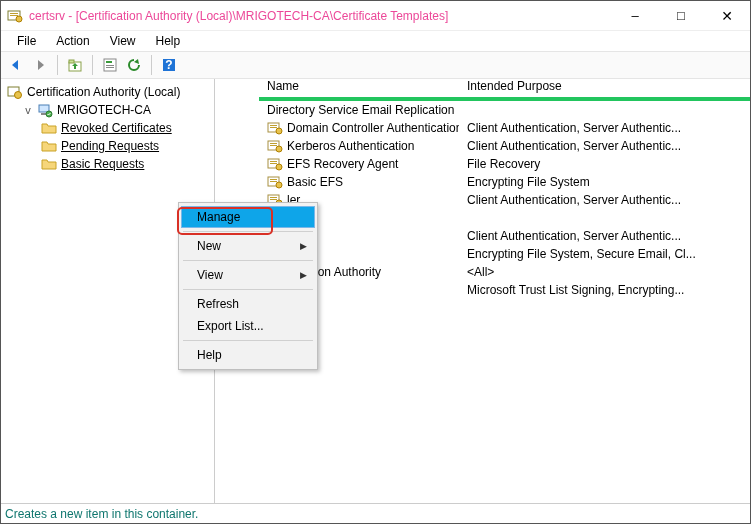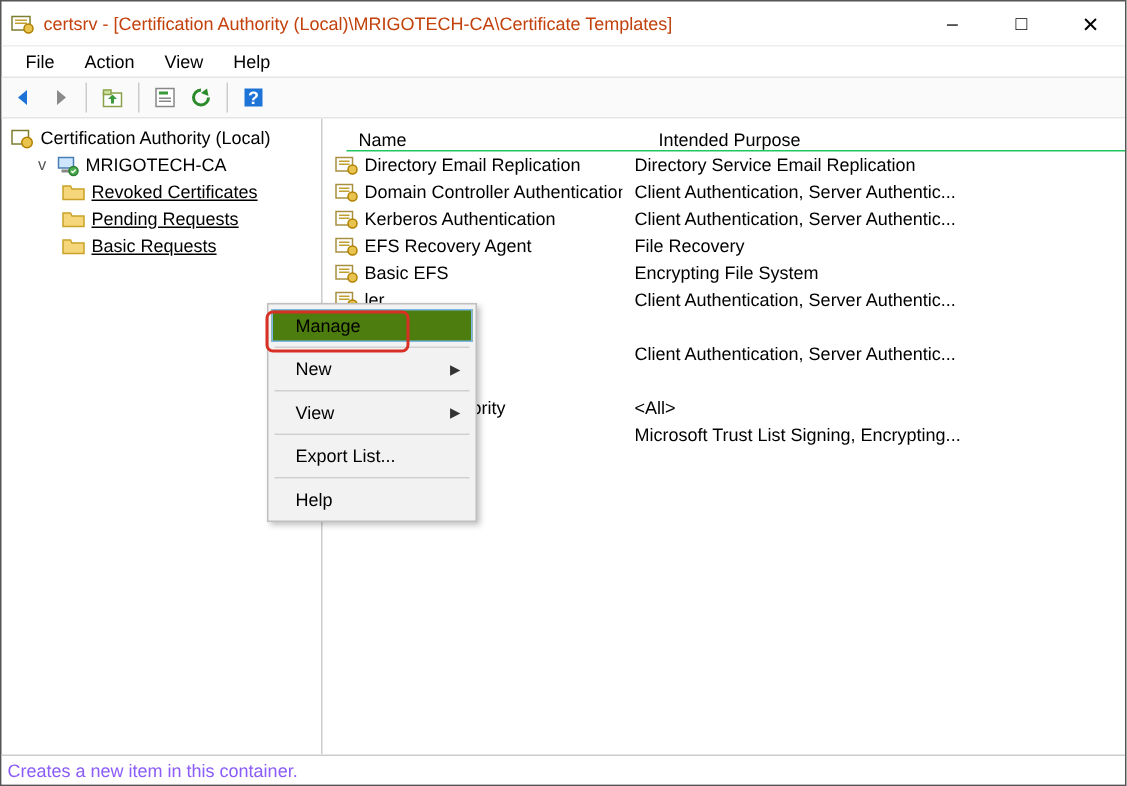"certsrv - [Certification Authority" .titlebar .title { color: #c2410c -> #ec4899 }
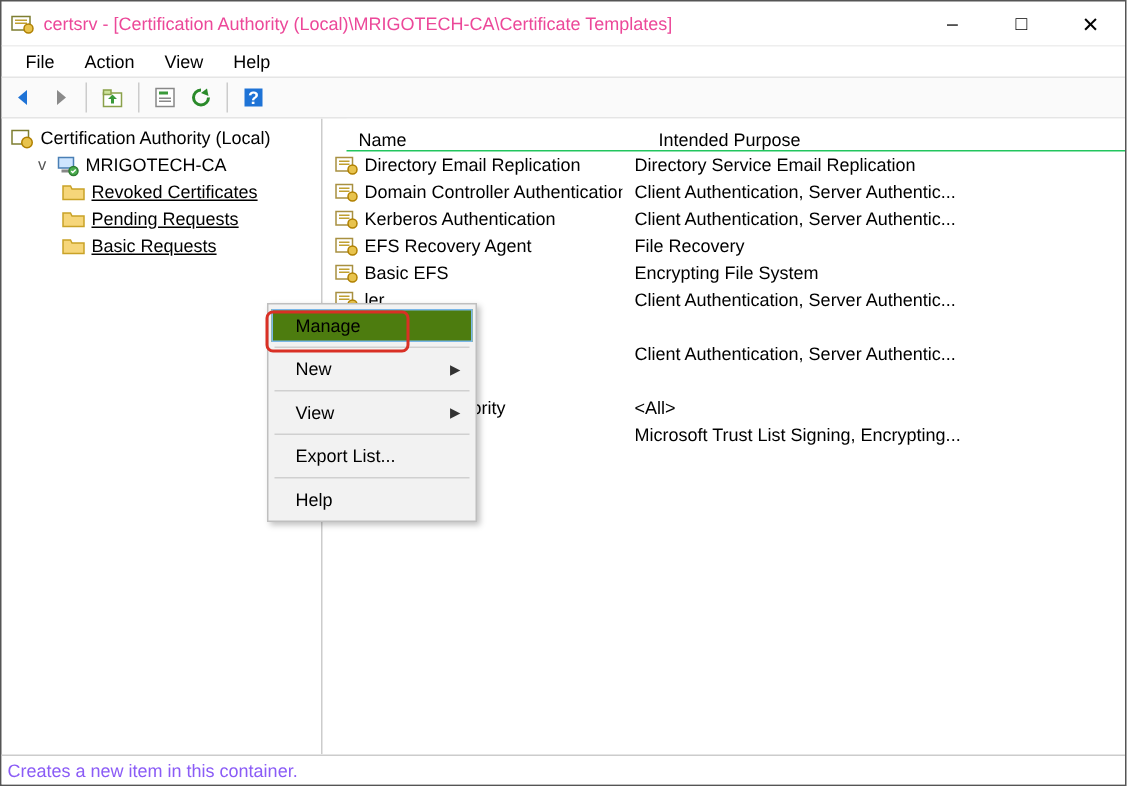"Certification Authority (Local)" .main { gap: none -> 44px }
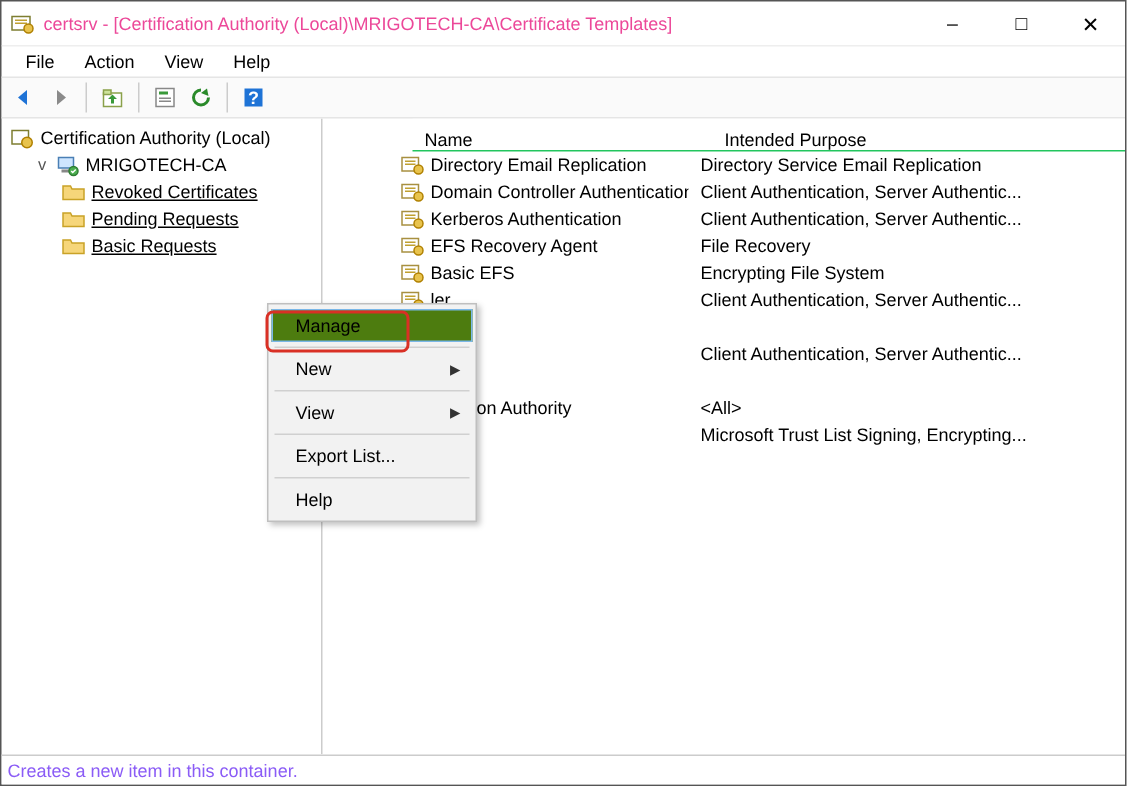"Name" .list-header { align-items: flex-end -> flex-start; border-bottom: 1px solid #22c55e -> 4px solid #22c55e; margin-left: 16px -> none }
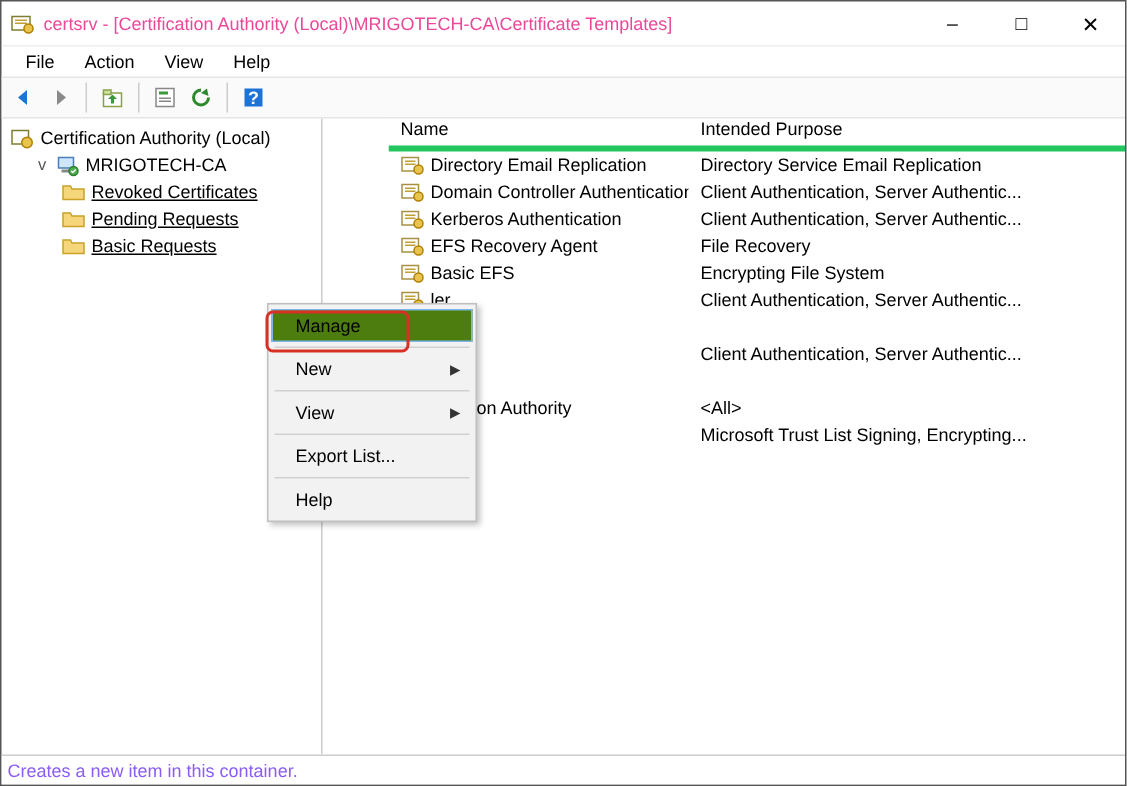"Directory Email Replication" div.col { html: <div> <span> <svg> <rect></rect> <rect></rect> <rect></rect> <circle></circle> </svg> </span> <span>Directory Email Replication</span> </div> -> none }
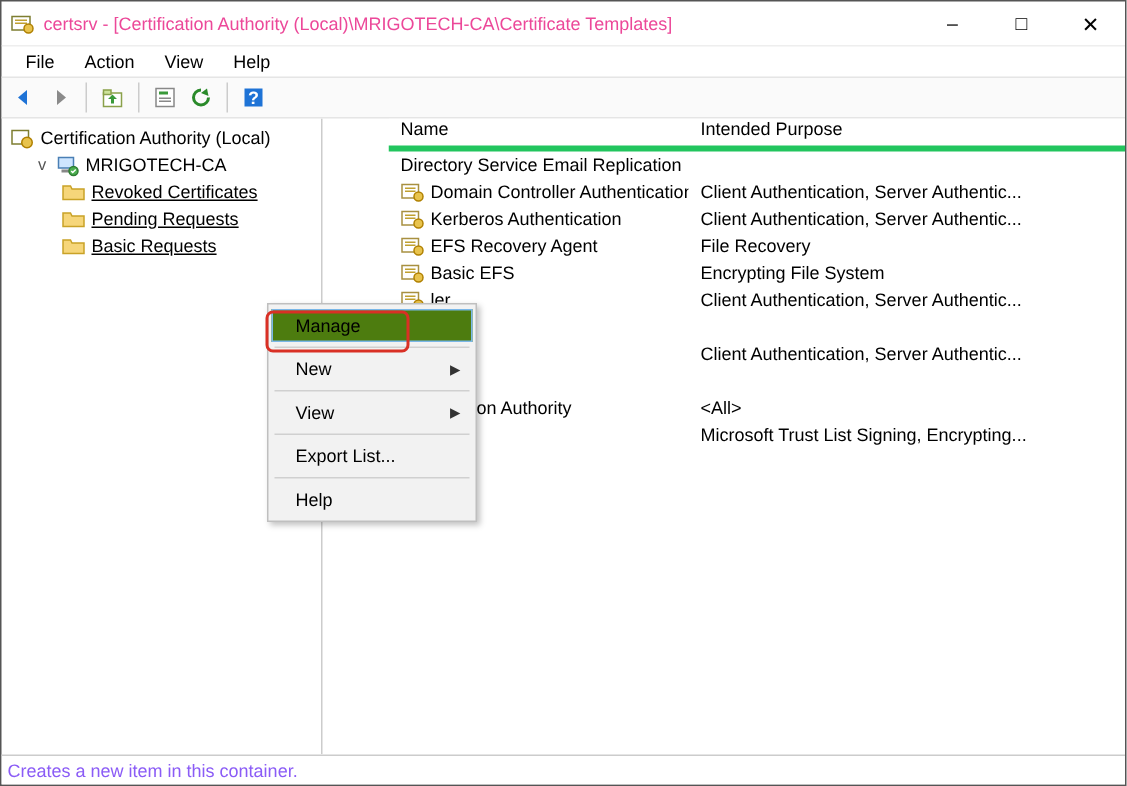"Manage" .ctx-item.hover { background: #4d7c0f -> #0ea5e9 }
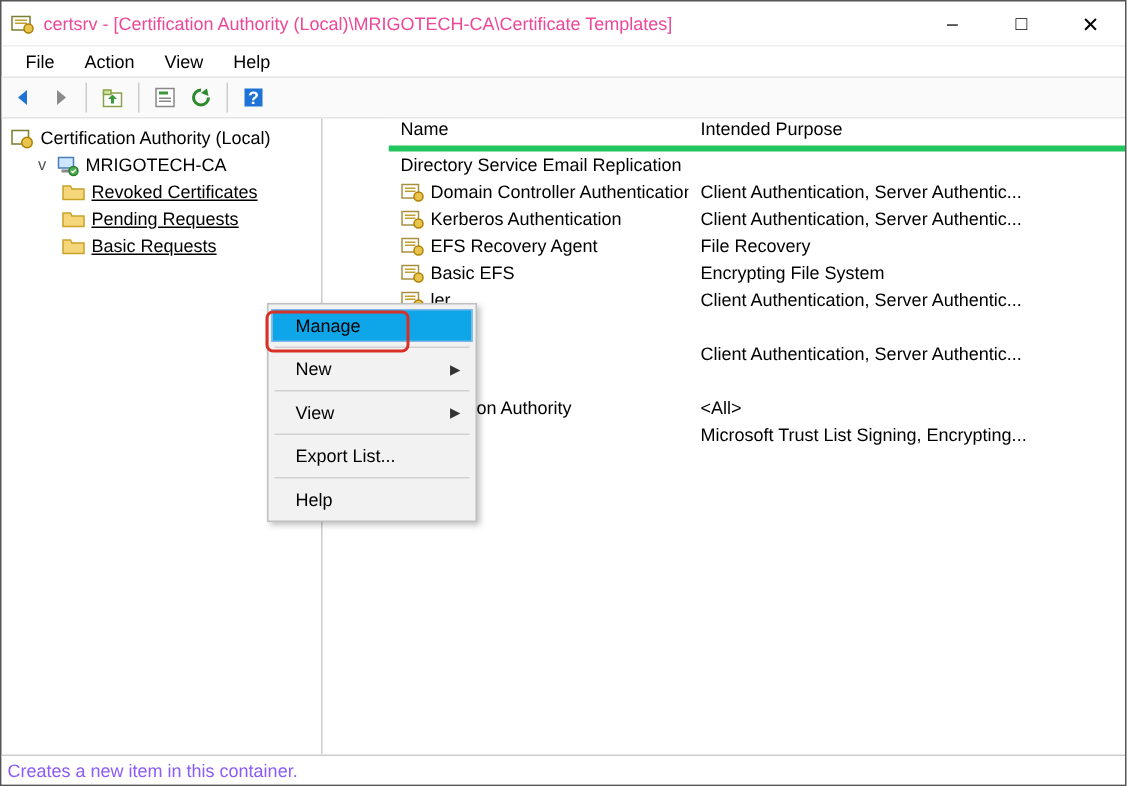"Encrypting File System, Secure Email," div.col { html: none -> <div>Encrypting File System, Secure Email, Cl...</div> }
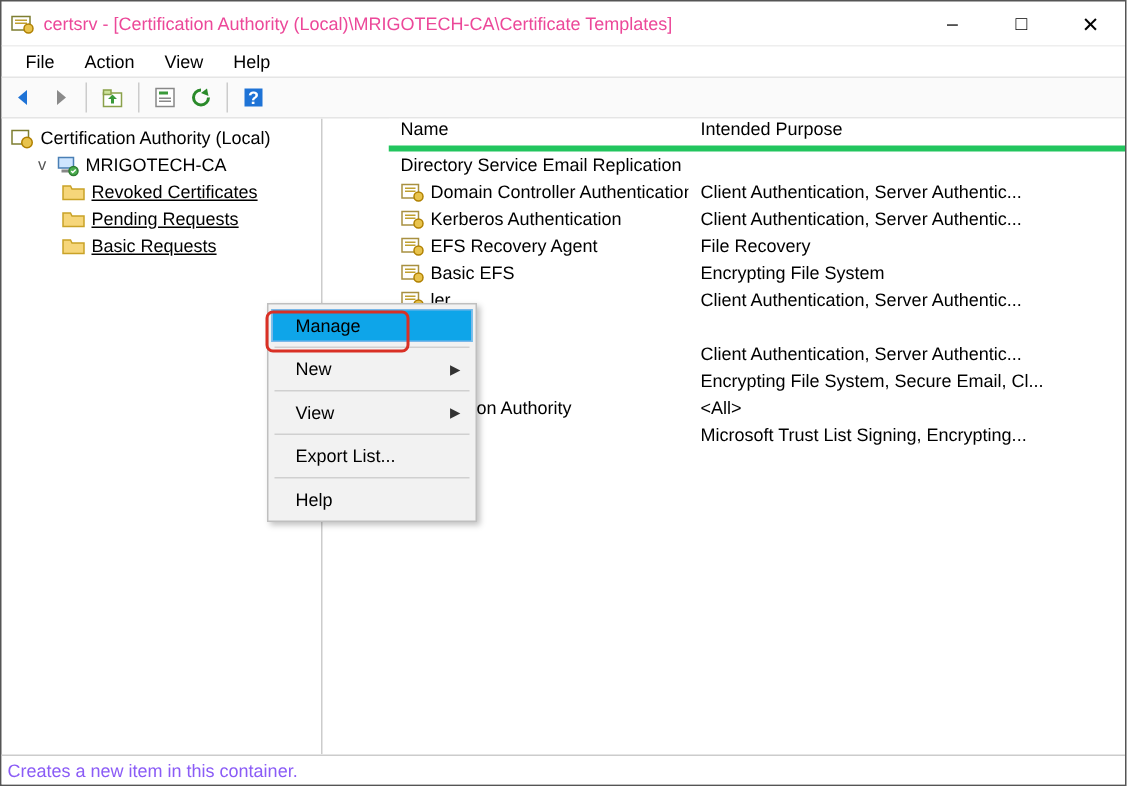"Refresh" div.ctx-item { html: none -> <div> <span>Refresh</span> </div> }
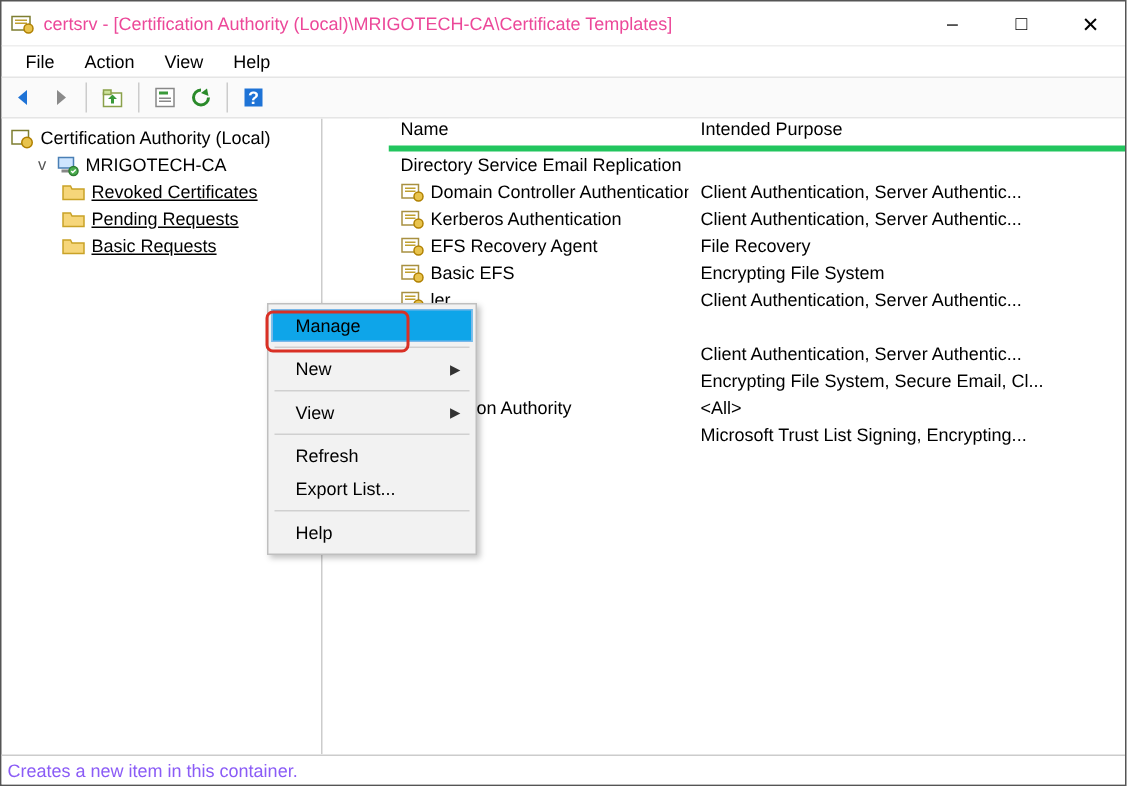"Creates a new item in" .statusbar { color: #8b5cf6 -> #0f766e }
